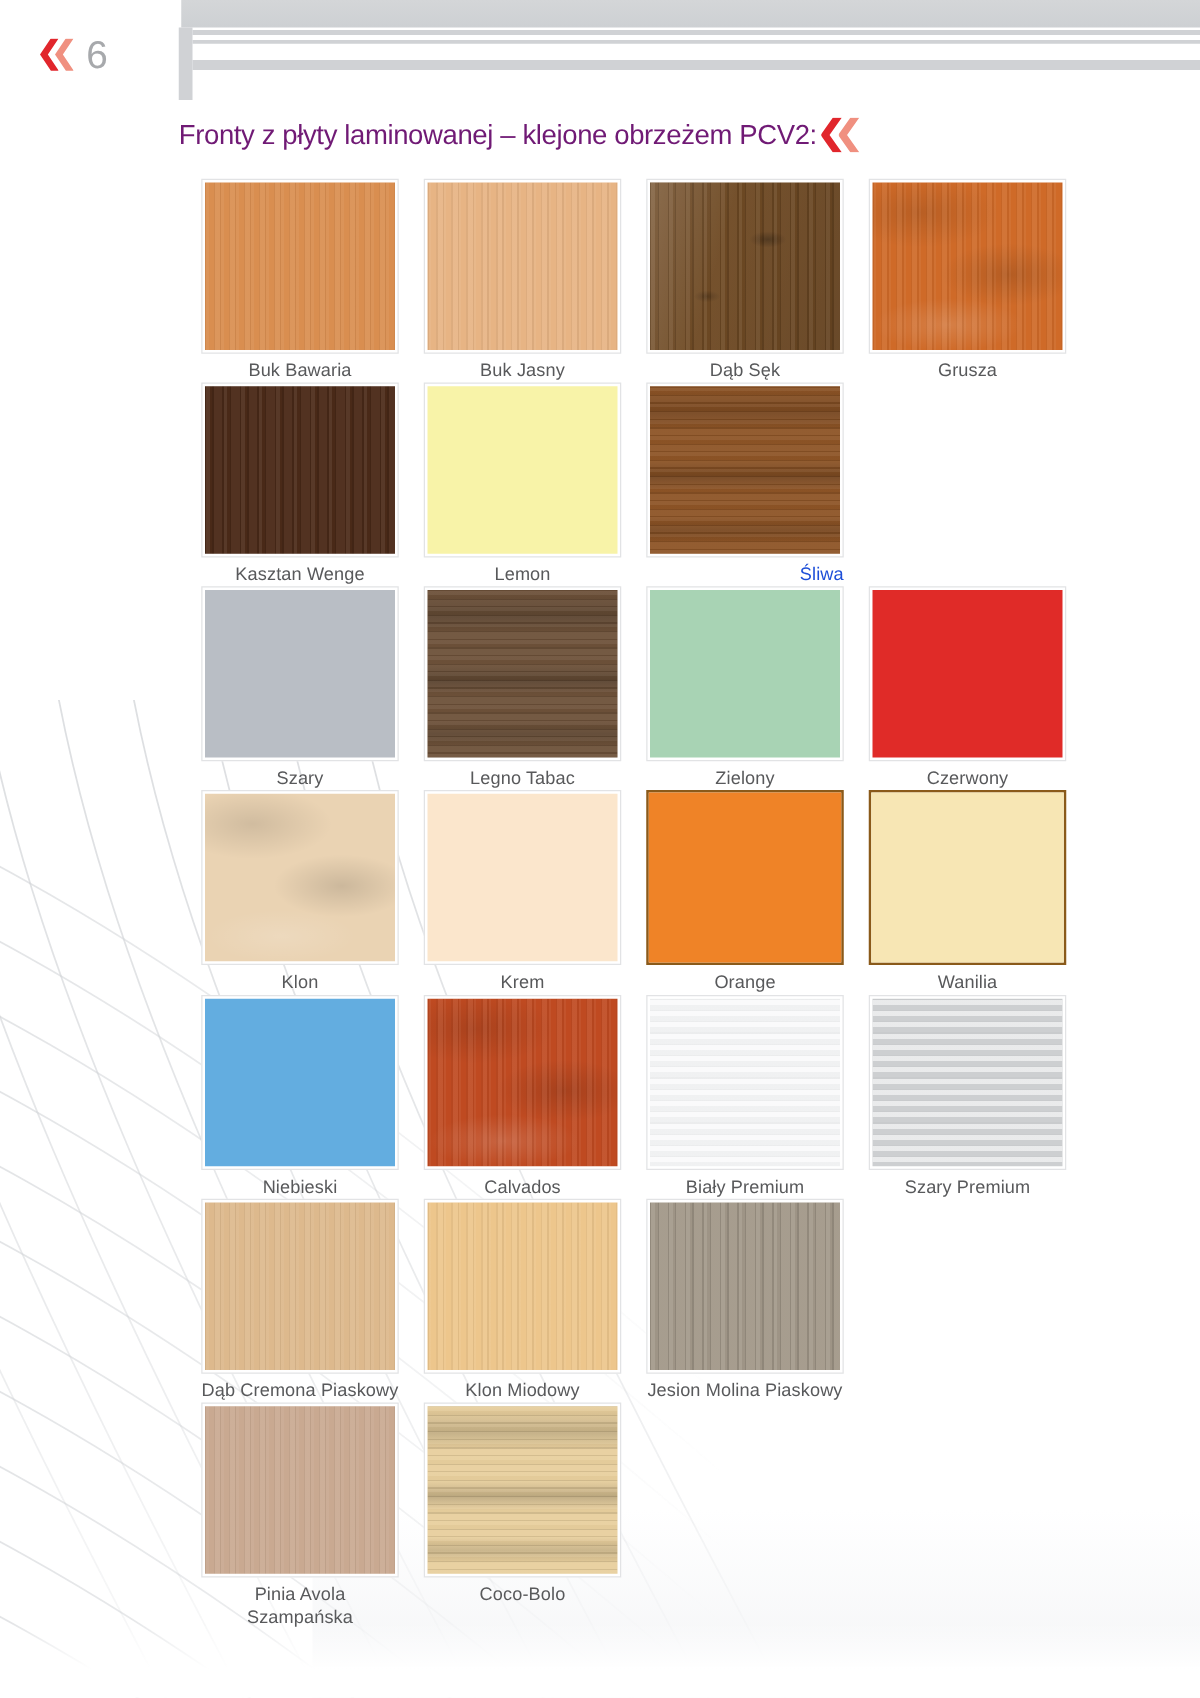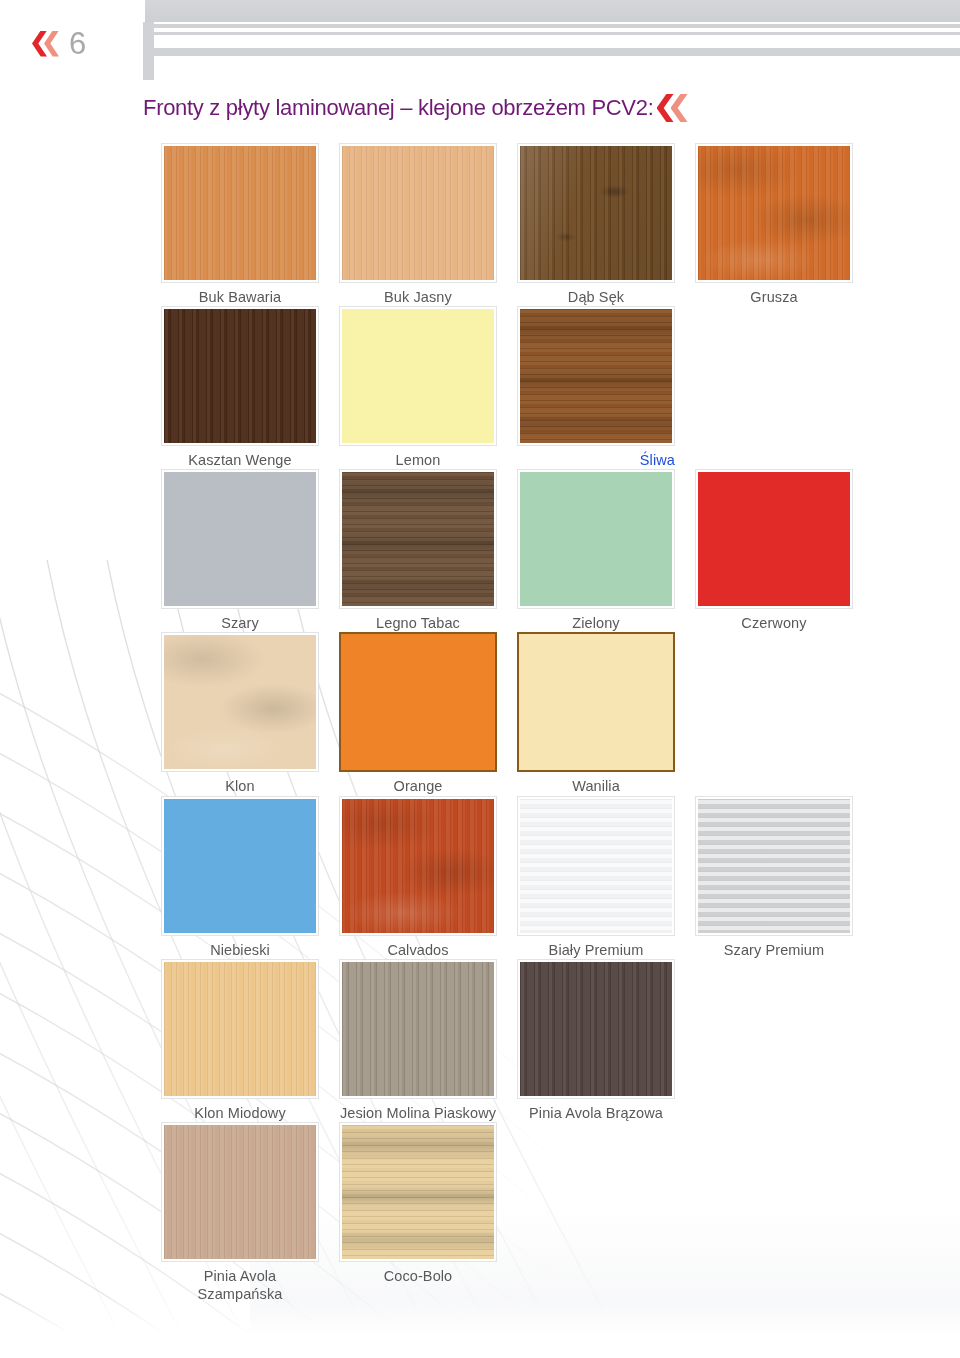"Krem" div.cell { html: none -> <div> <div> <div></div> </div> <div>Krem</div> </div> }
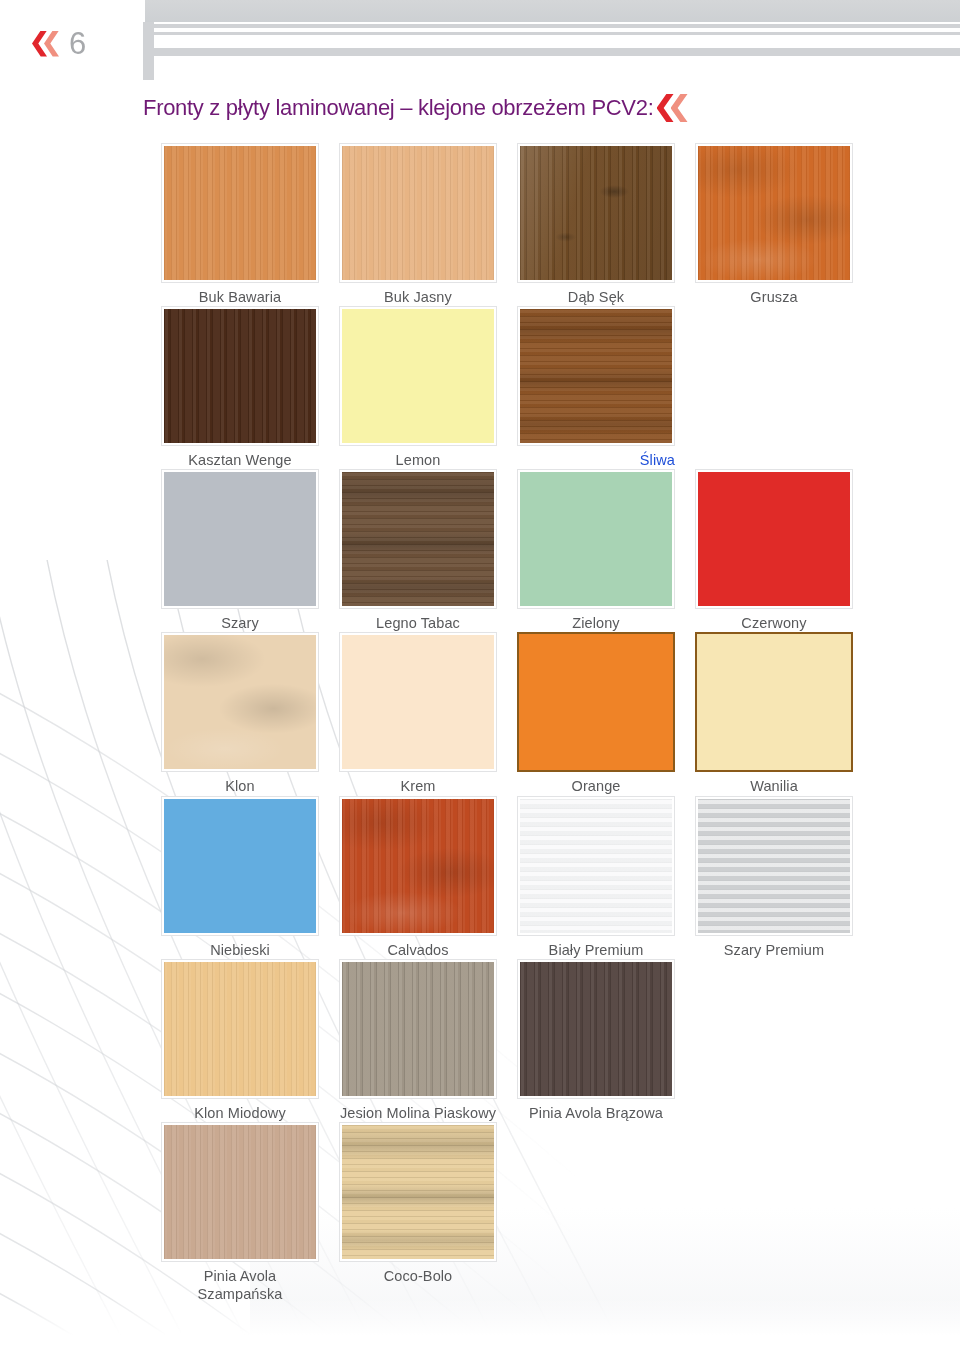"Dąb Cremona Piaskowy" div.cell { html: none -> <div> <div> <div></div> </div> <div>Dąb Cremona Piaskowy</div> </div> }
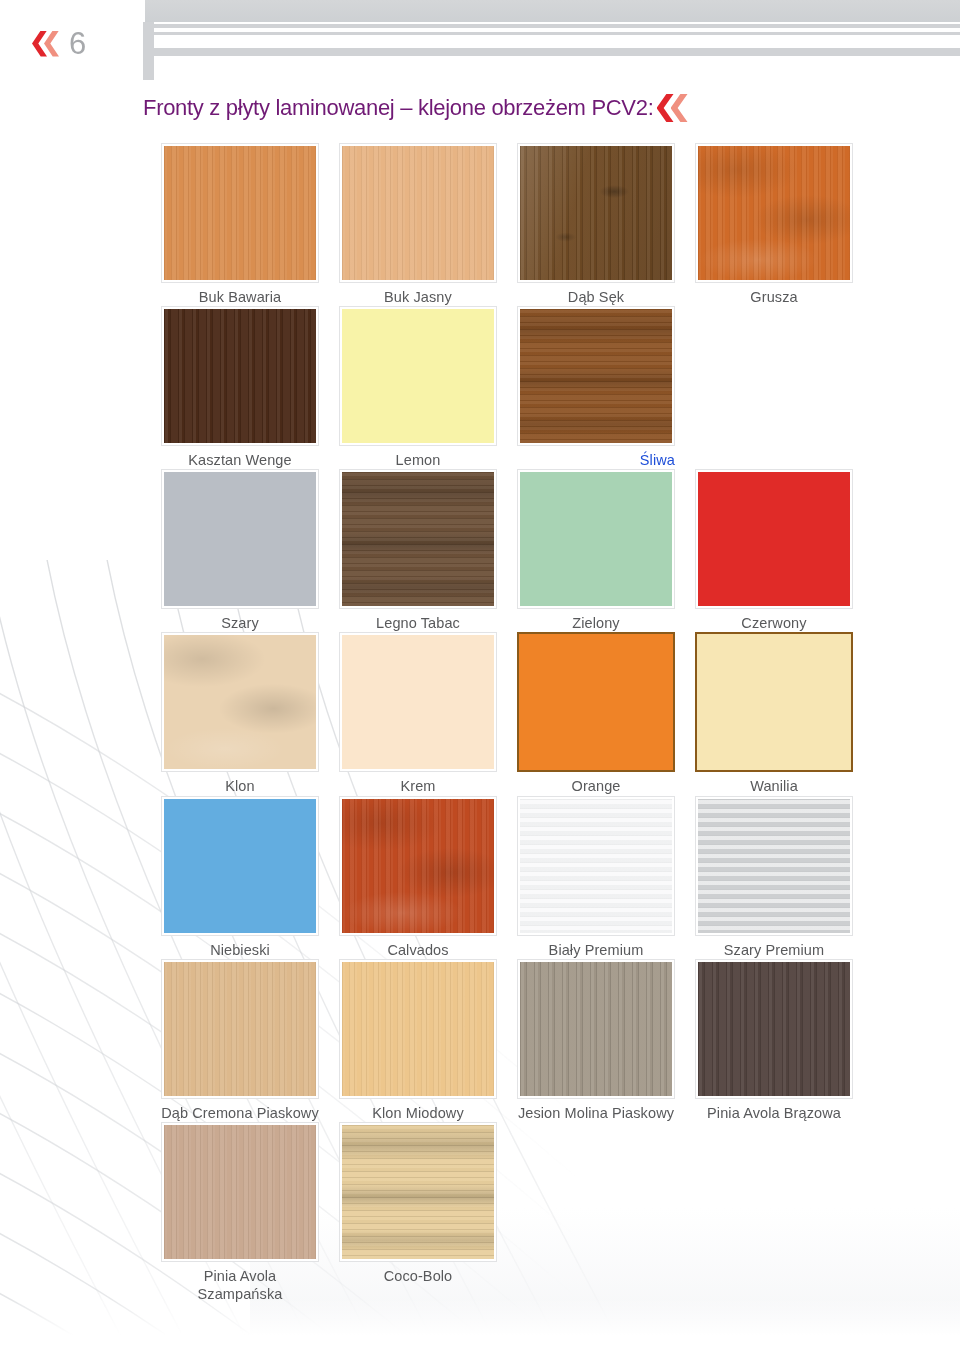"Pinia Avola Brązowa" div.cell { html: <div> <div> <div></div> </div> <div>Pinia Avola Brązowa</div> </div> -> none }
